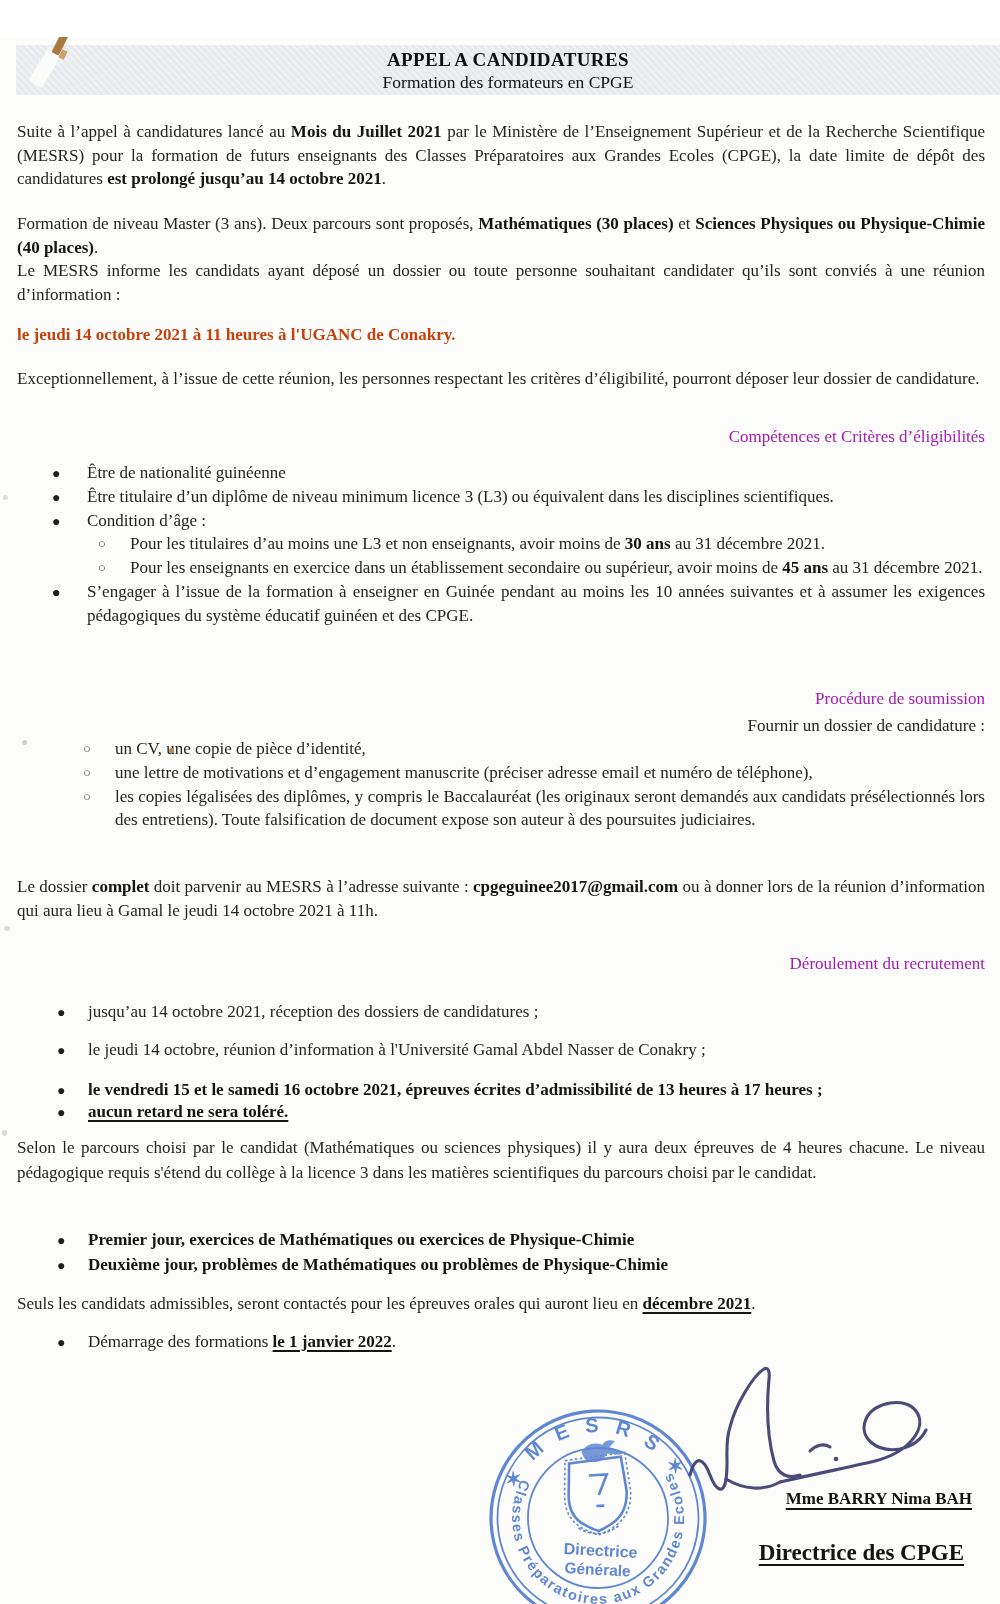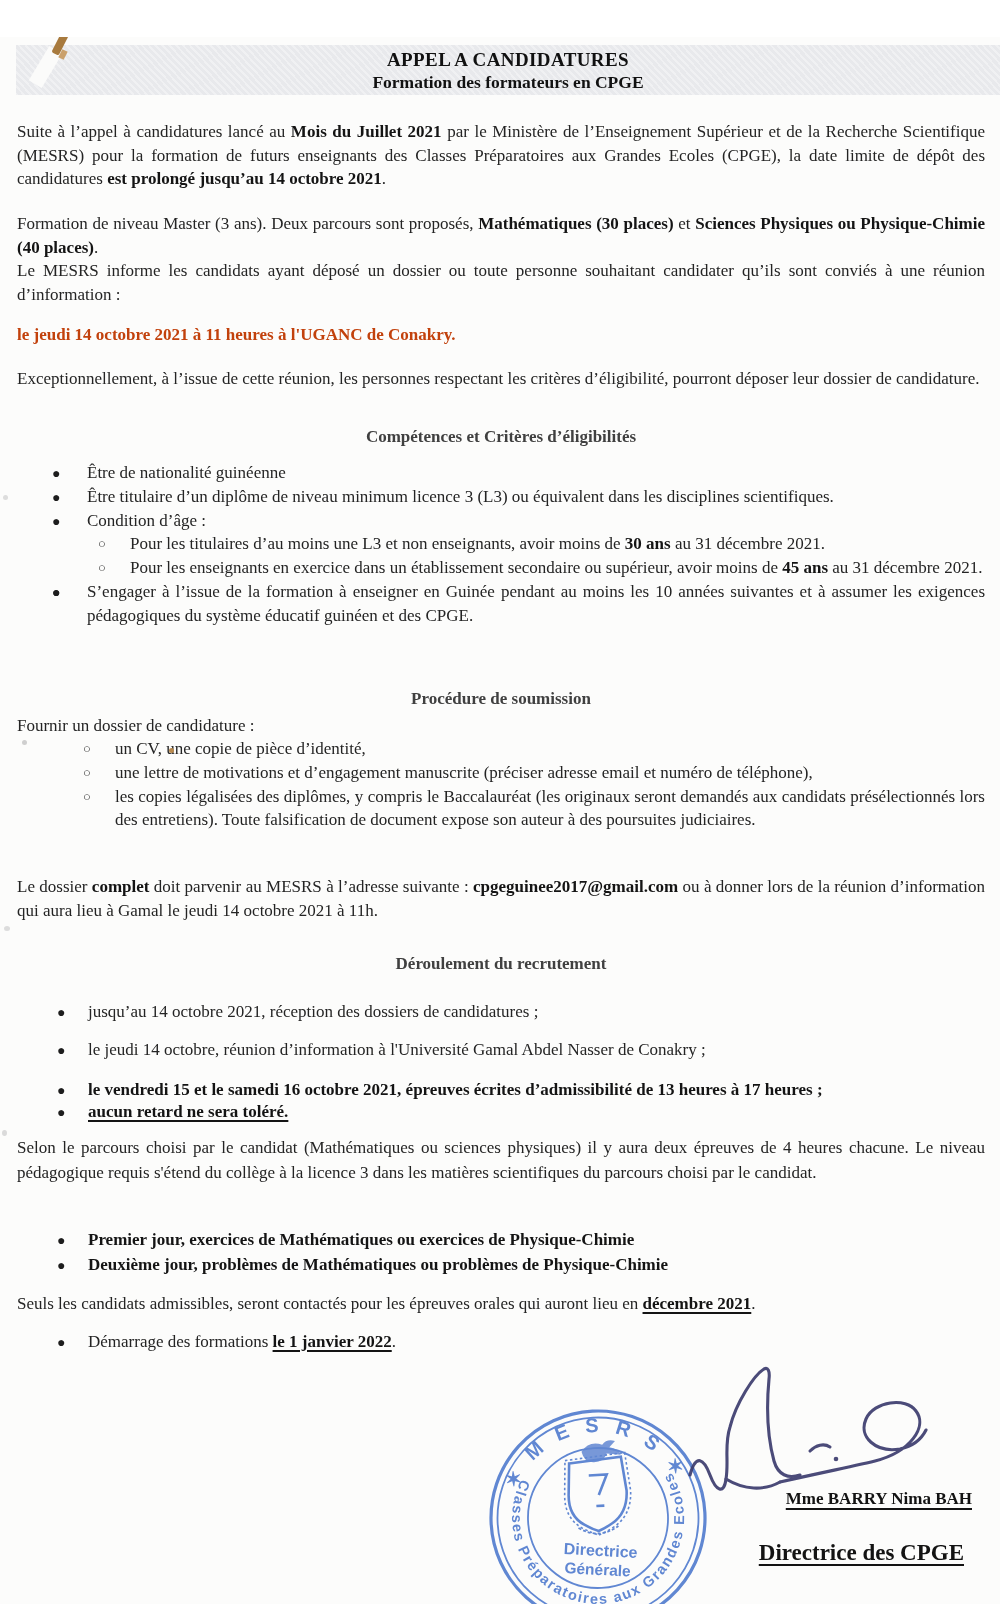"Formation des formateurs en CPGE" .headerbox .t2 { font-weight: bold -> normal }
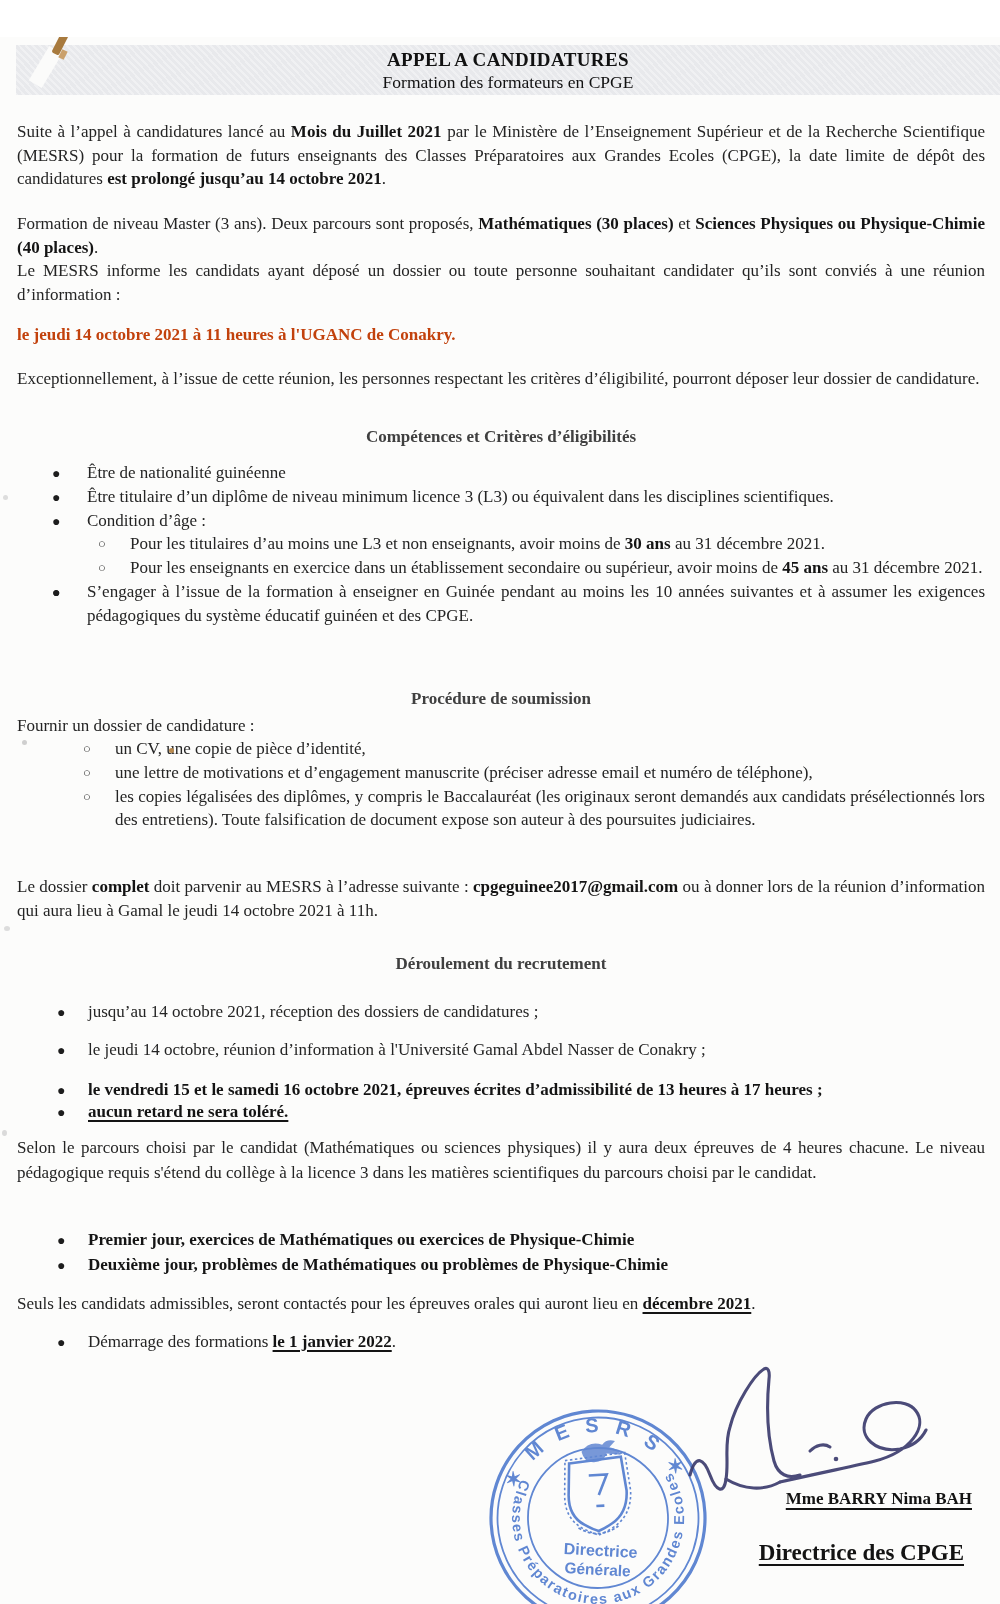"Compétences et Critères d’éligibilités" .heading { color: #404040 -> #a21caf; font-weight: bold -> normal; text-align: center -> right }
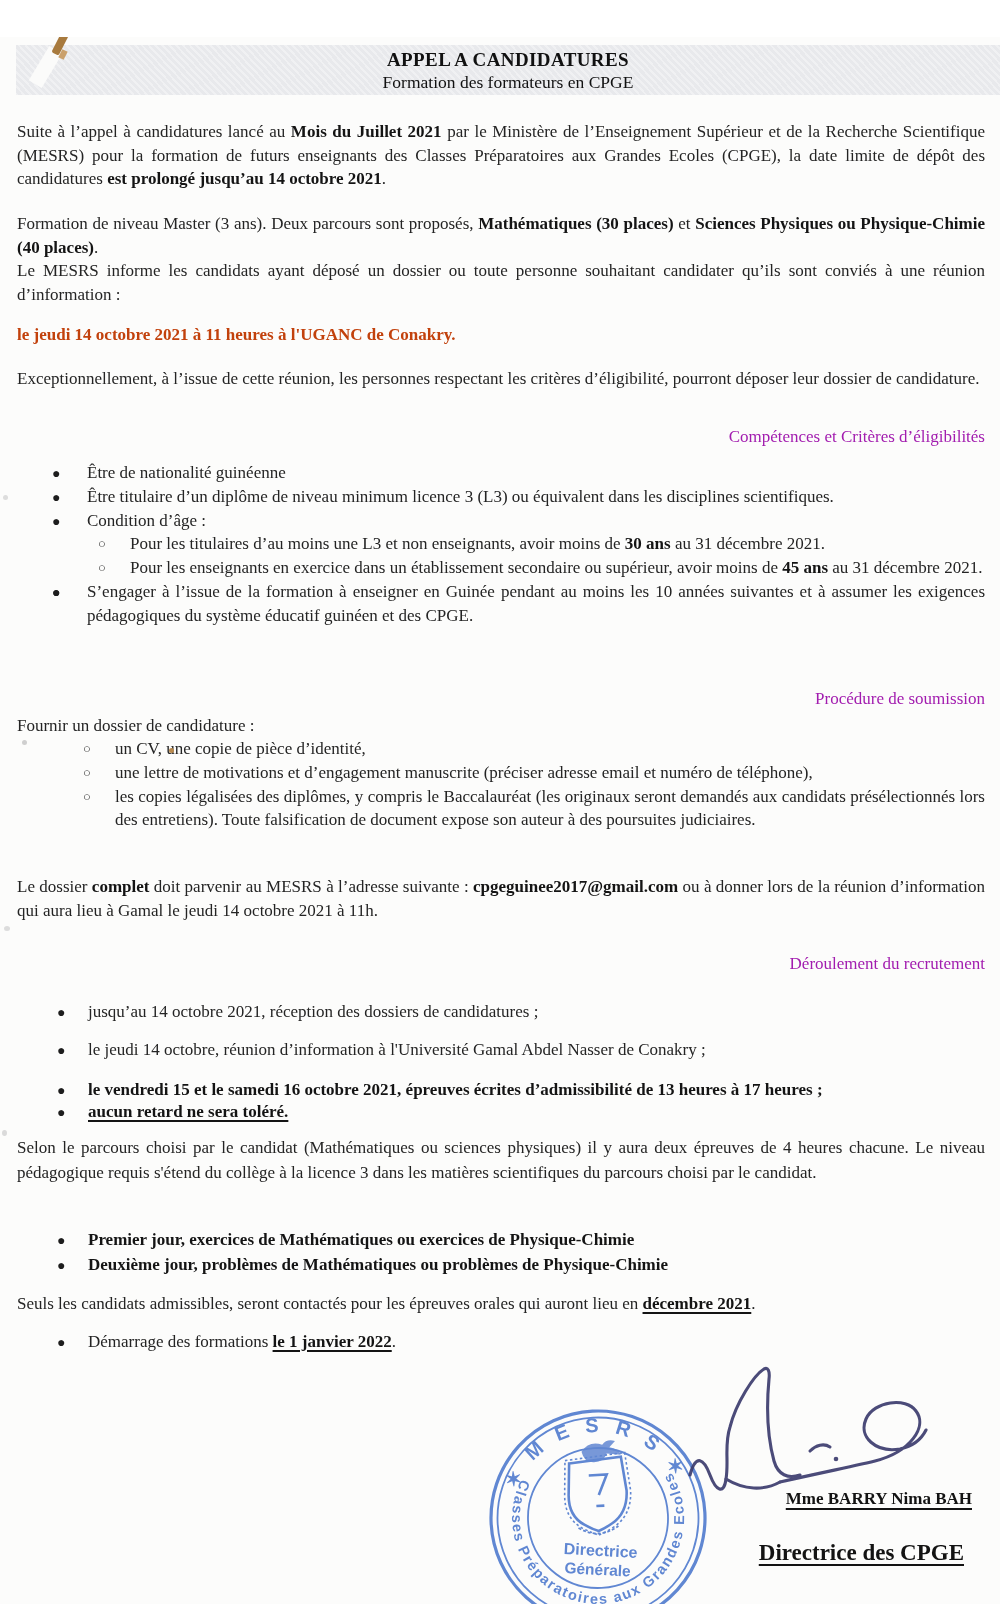"Fournir un dossier de candidature" div.blk { text-align: left -> right }
